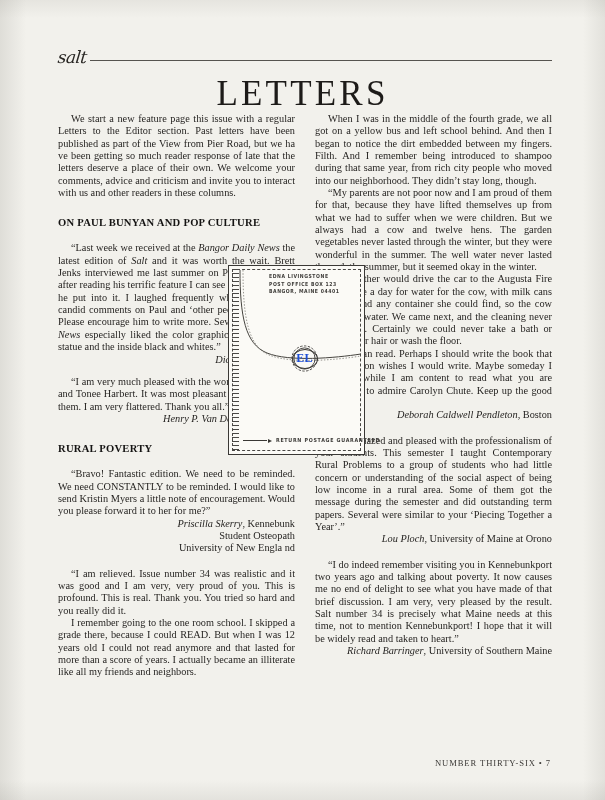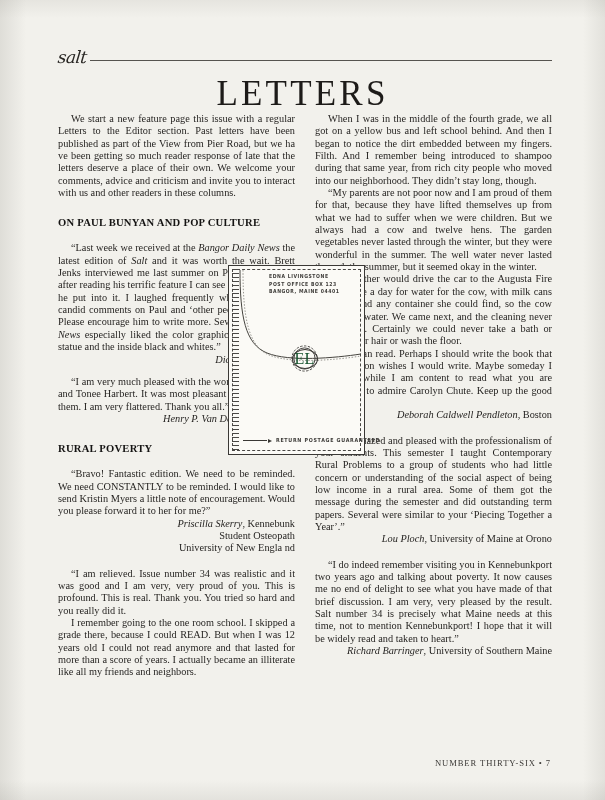"EL" .seal-txt { color: #14532d -> #1d4ed8; font-size: 16px -> 12px; font-weight: none -> bold }
